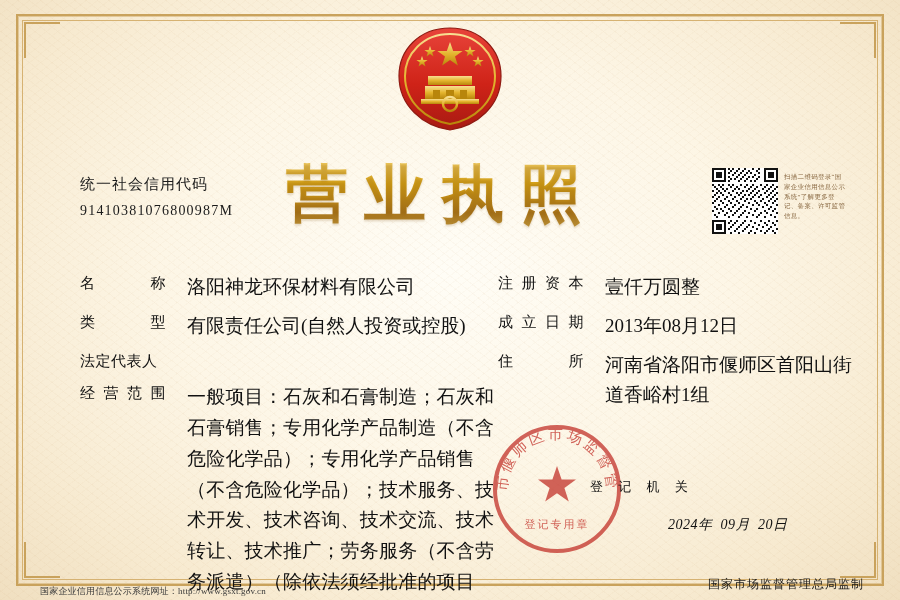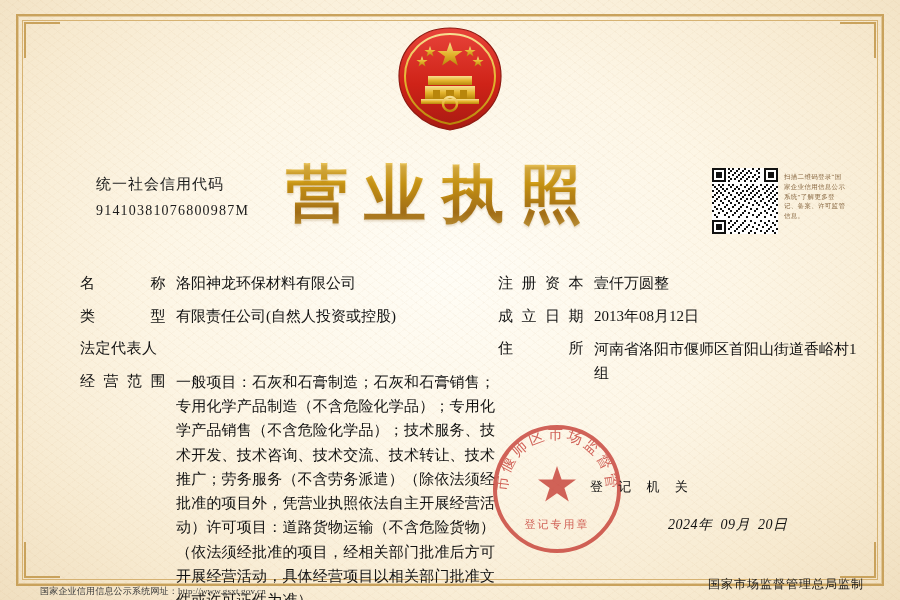"统一社会信用代码" .credit { margin-left: 16px -> none }
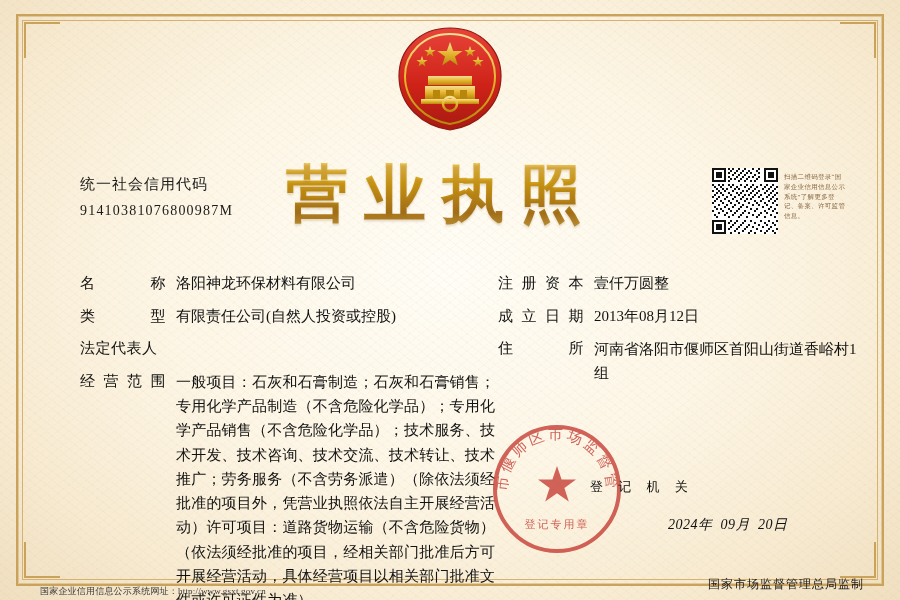"洛阳神龙环保材料有限公司" .f-value { font-size: 15px -> 19px; margin-left: 10px -> 21px }
